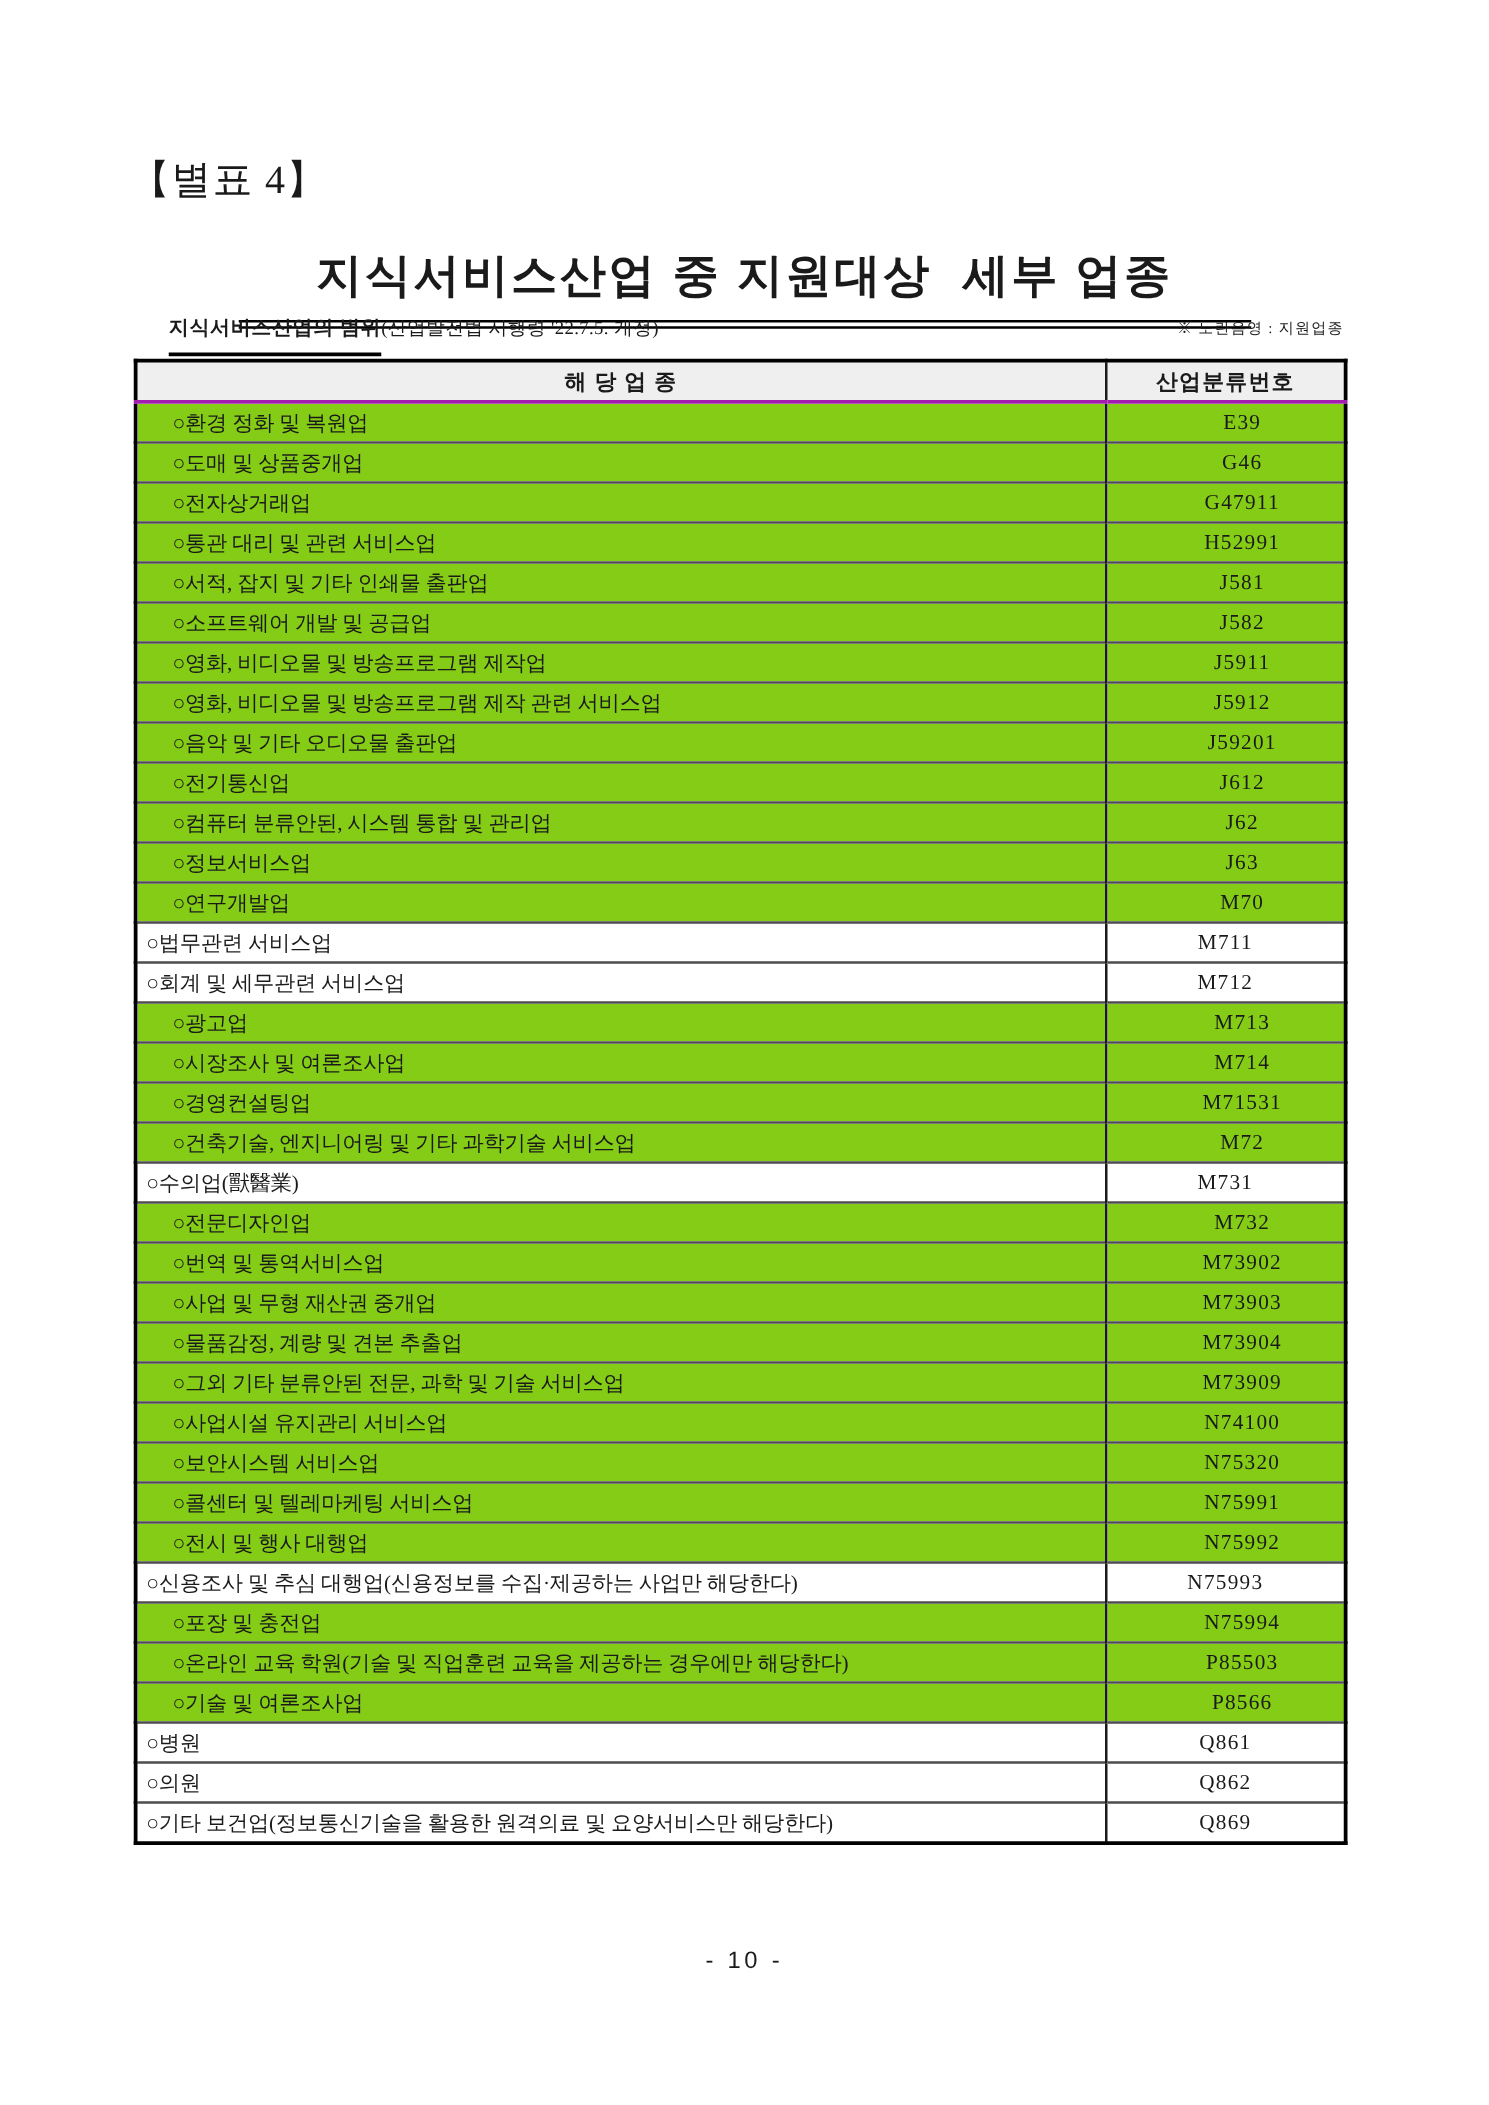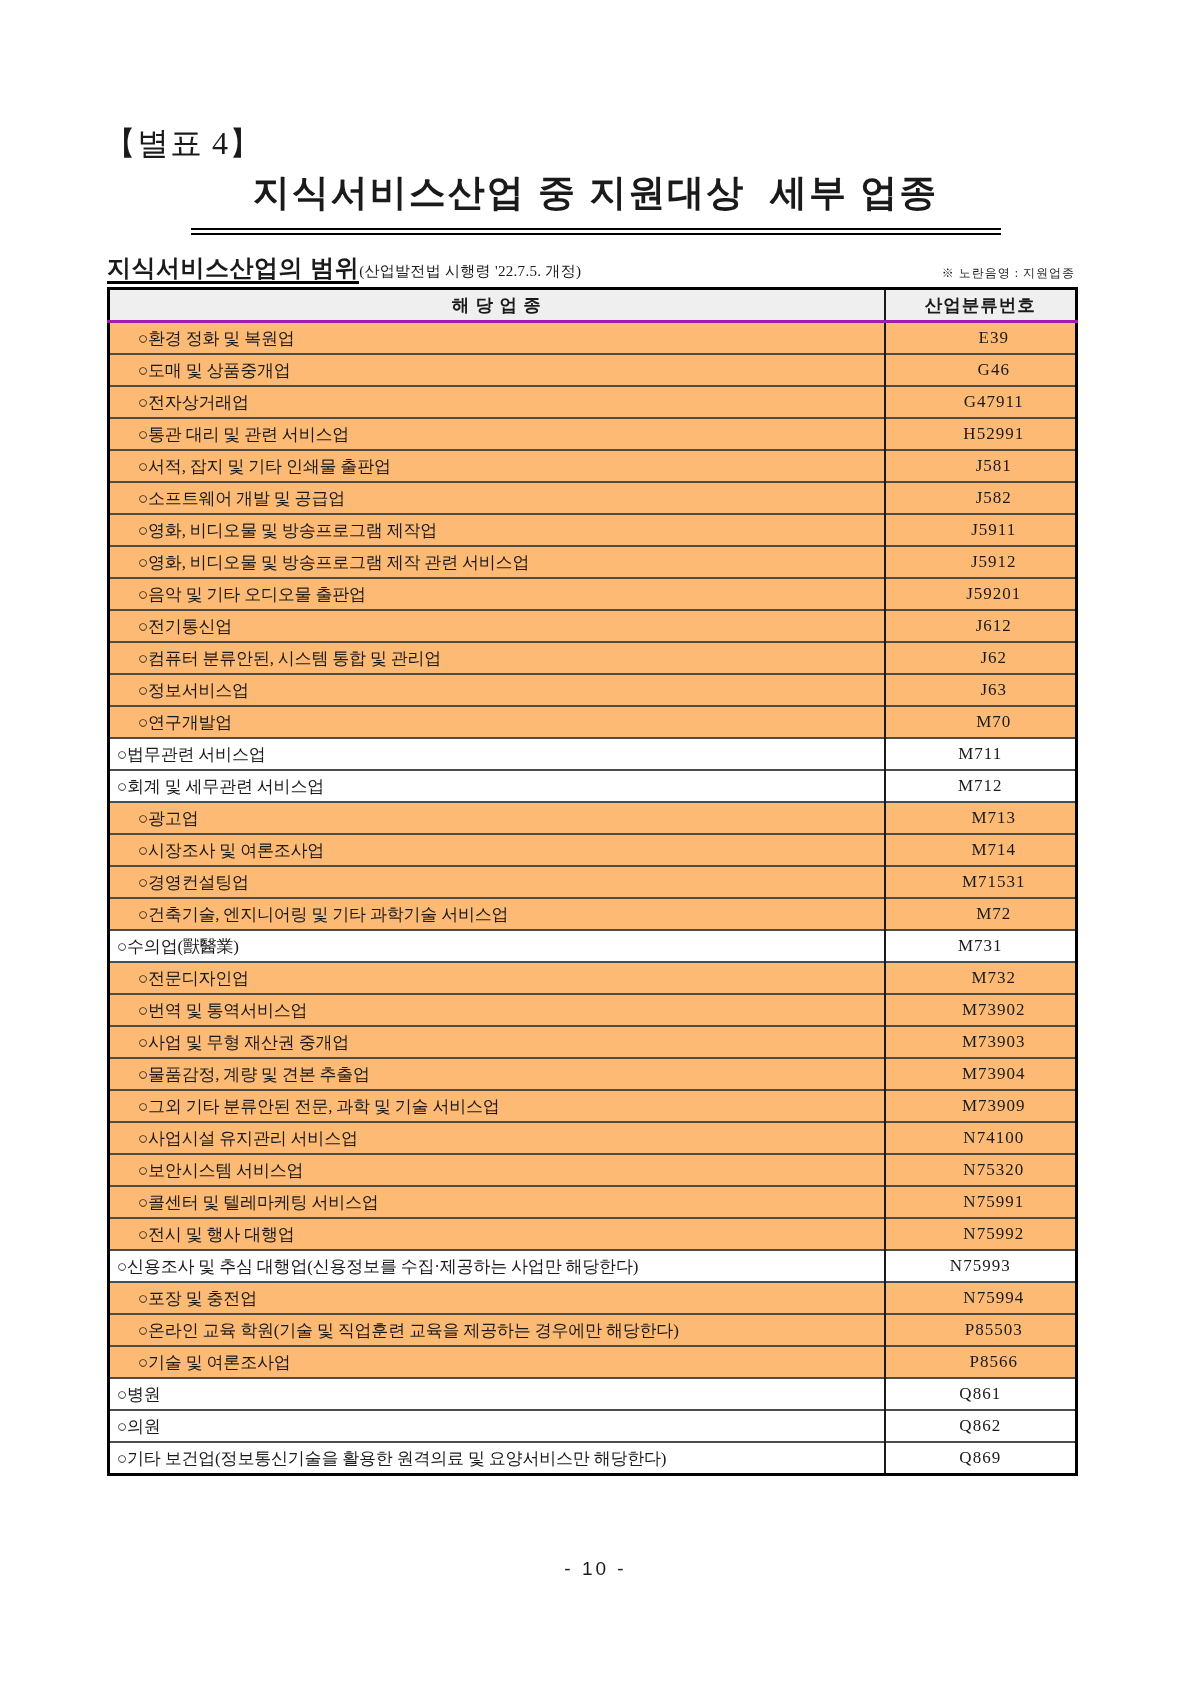"지식서비스산업 중 지원대상 세부 업종" .doc-title { margin-top: none -> 28px }
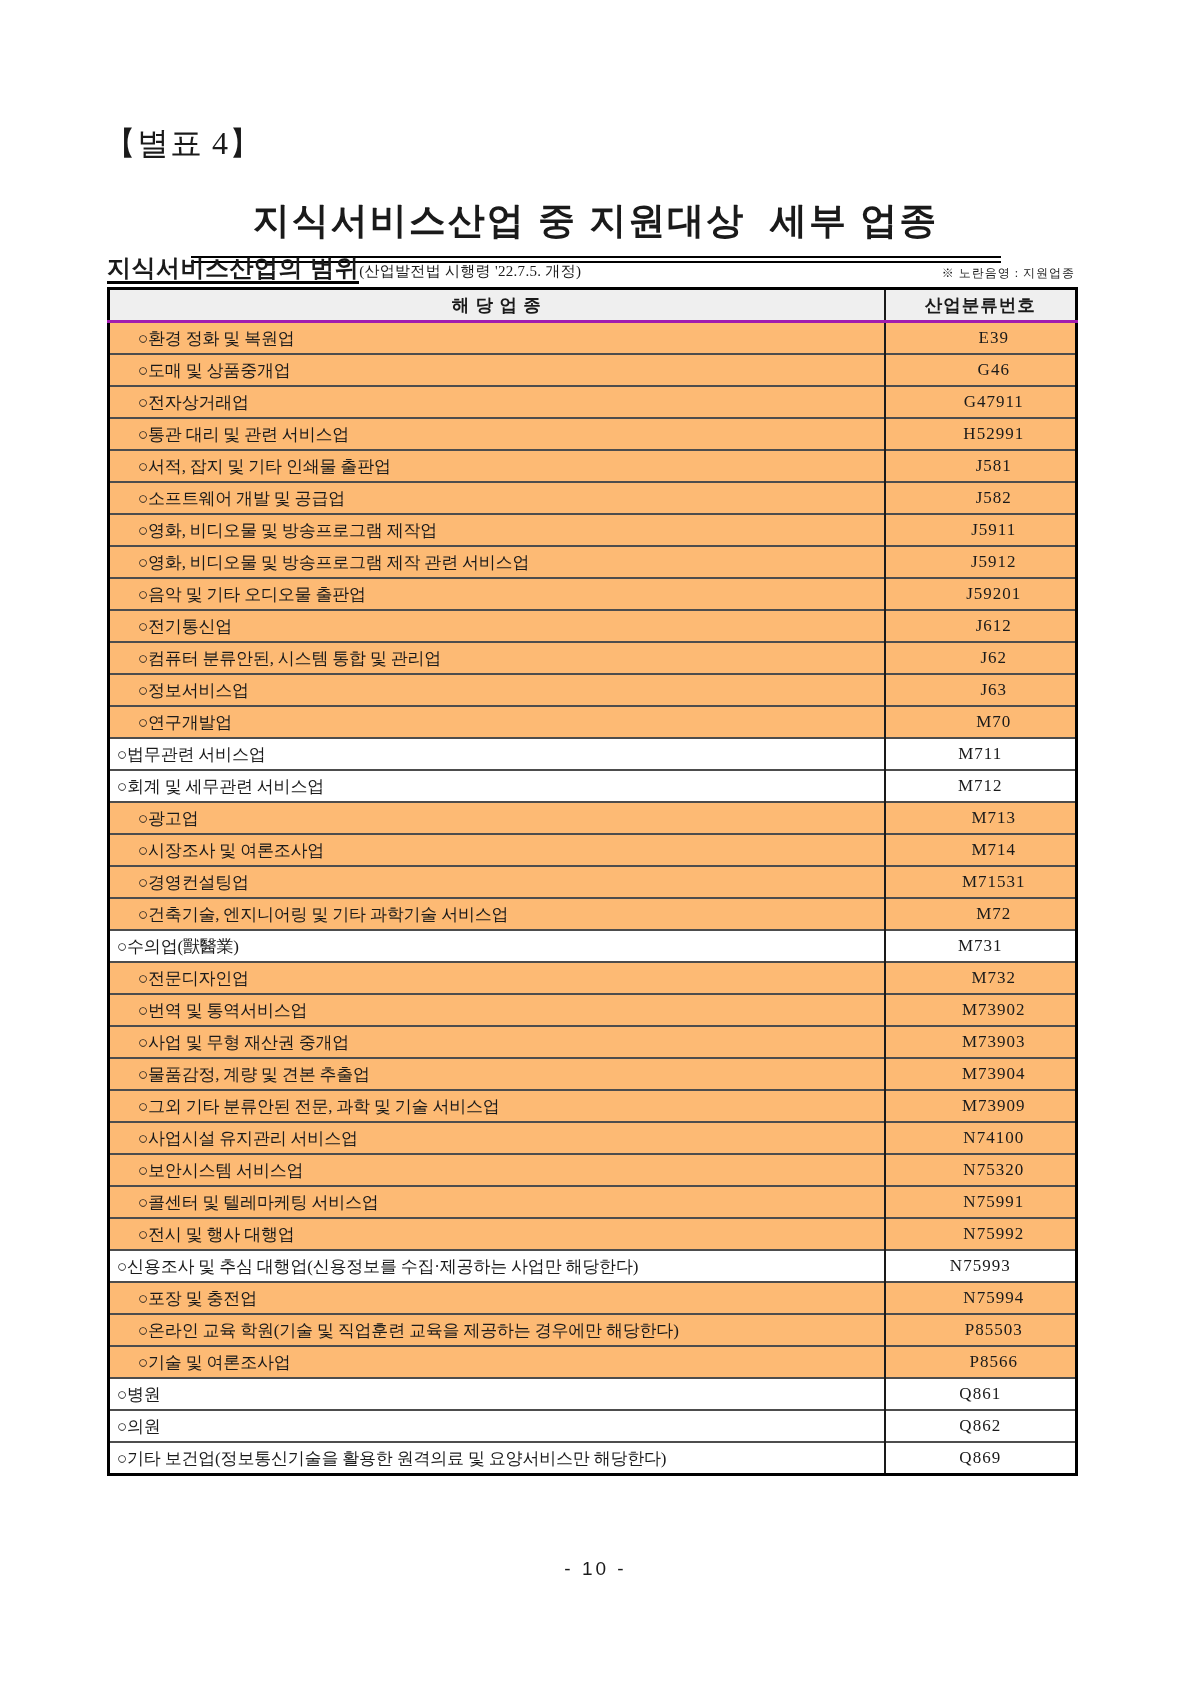"지식서비스산업의 범위" .subhead-main { font-size: 24px -> 16px; margin-left: none -> 28px; padding-bottom: 0 -> 11px }
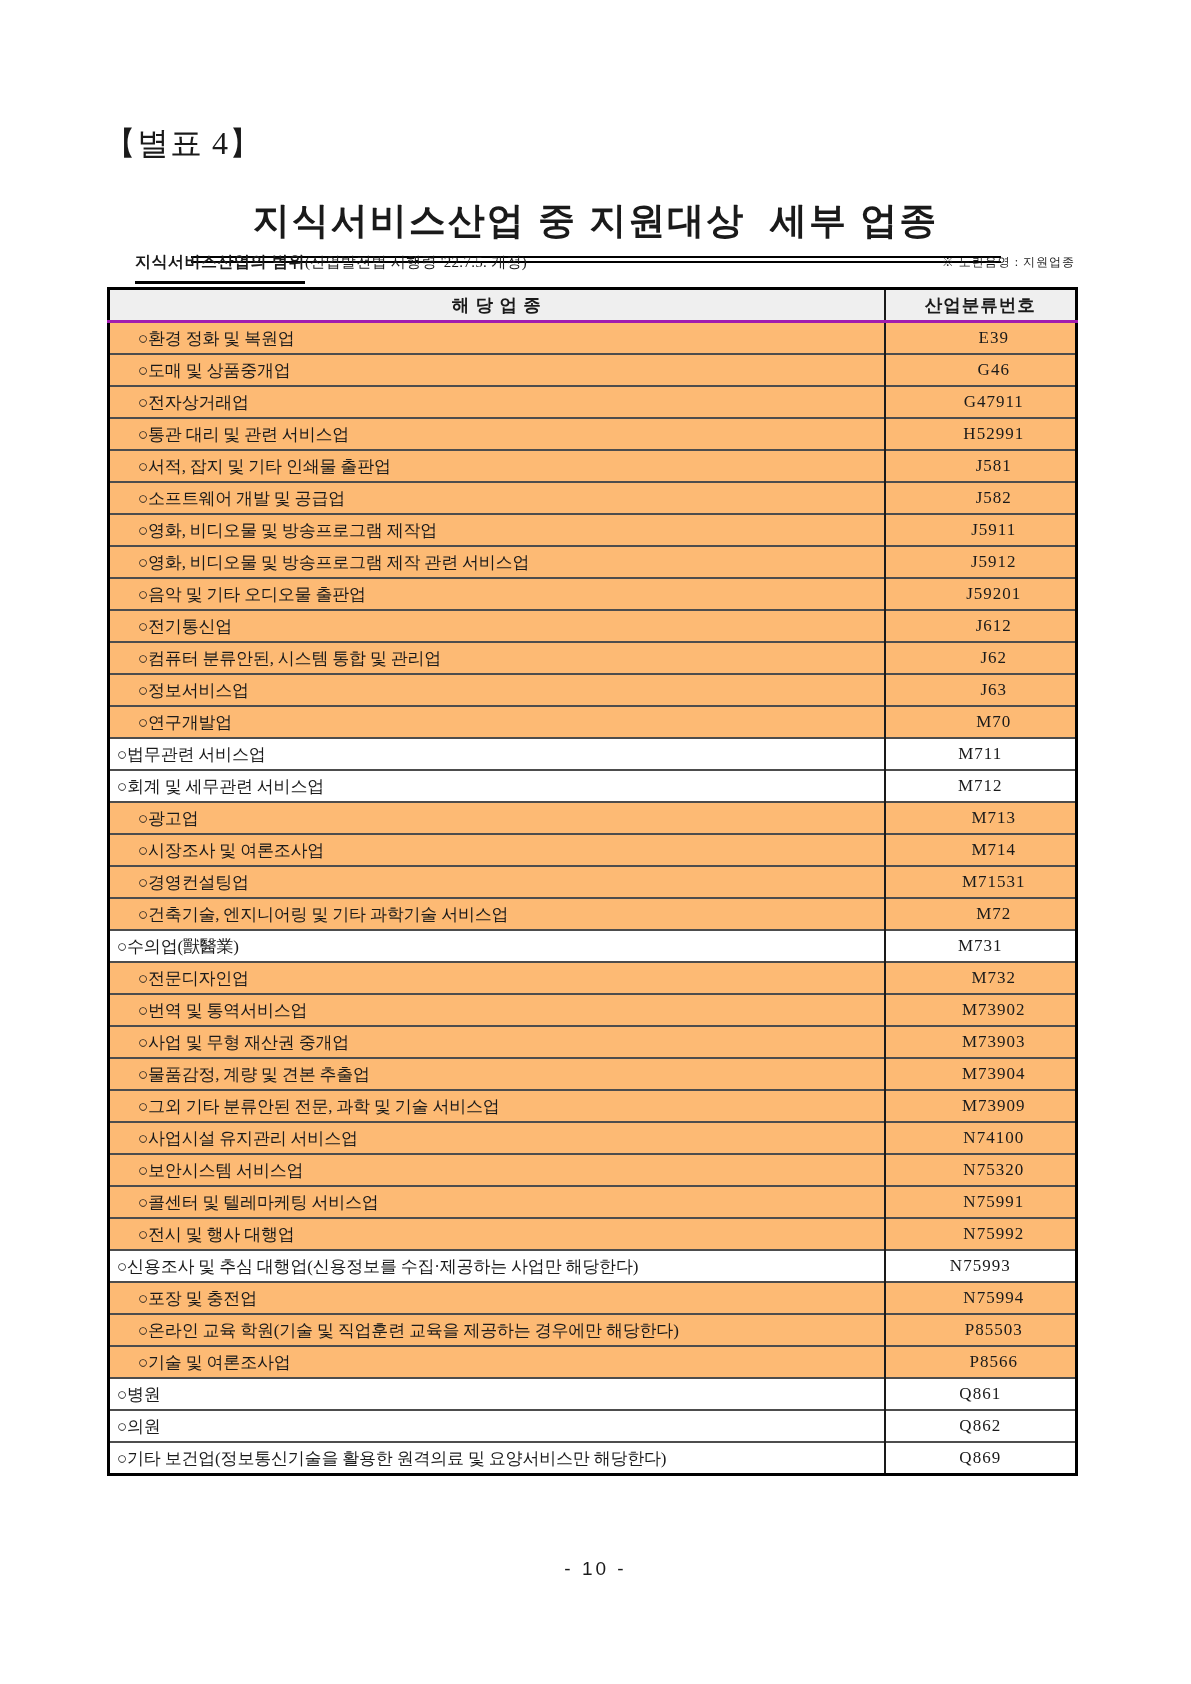"○환경 정화 및 복원업" tr.highlighted td { background: #fdba74 -> #84cc16 }
